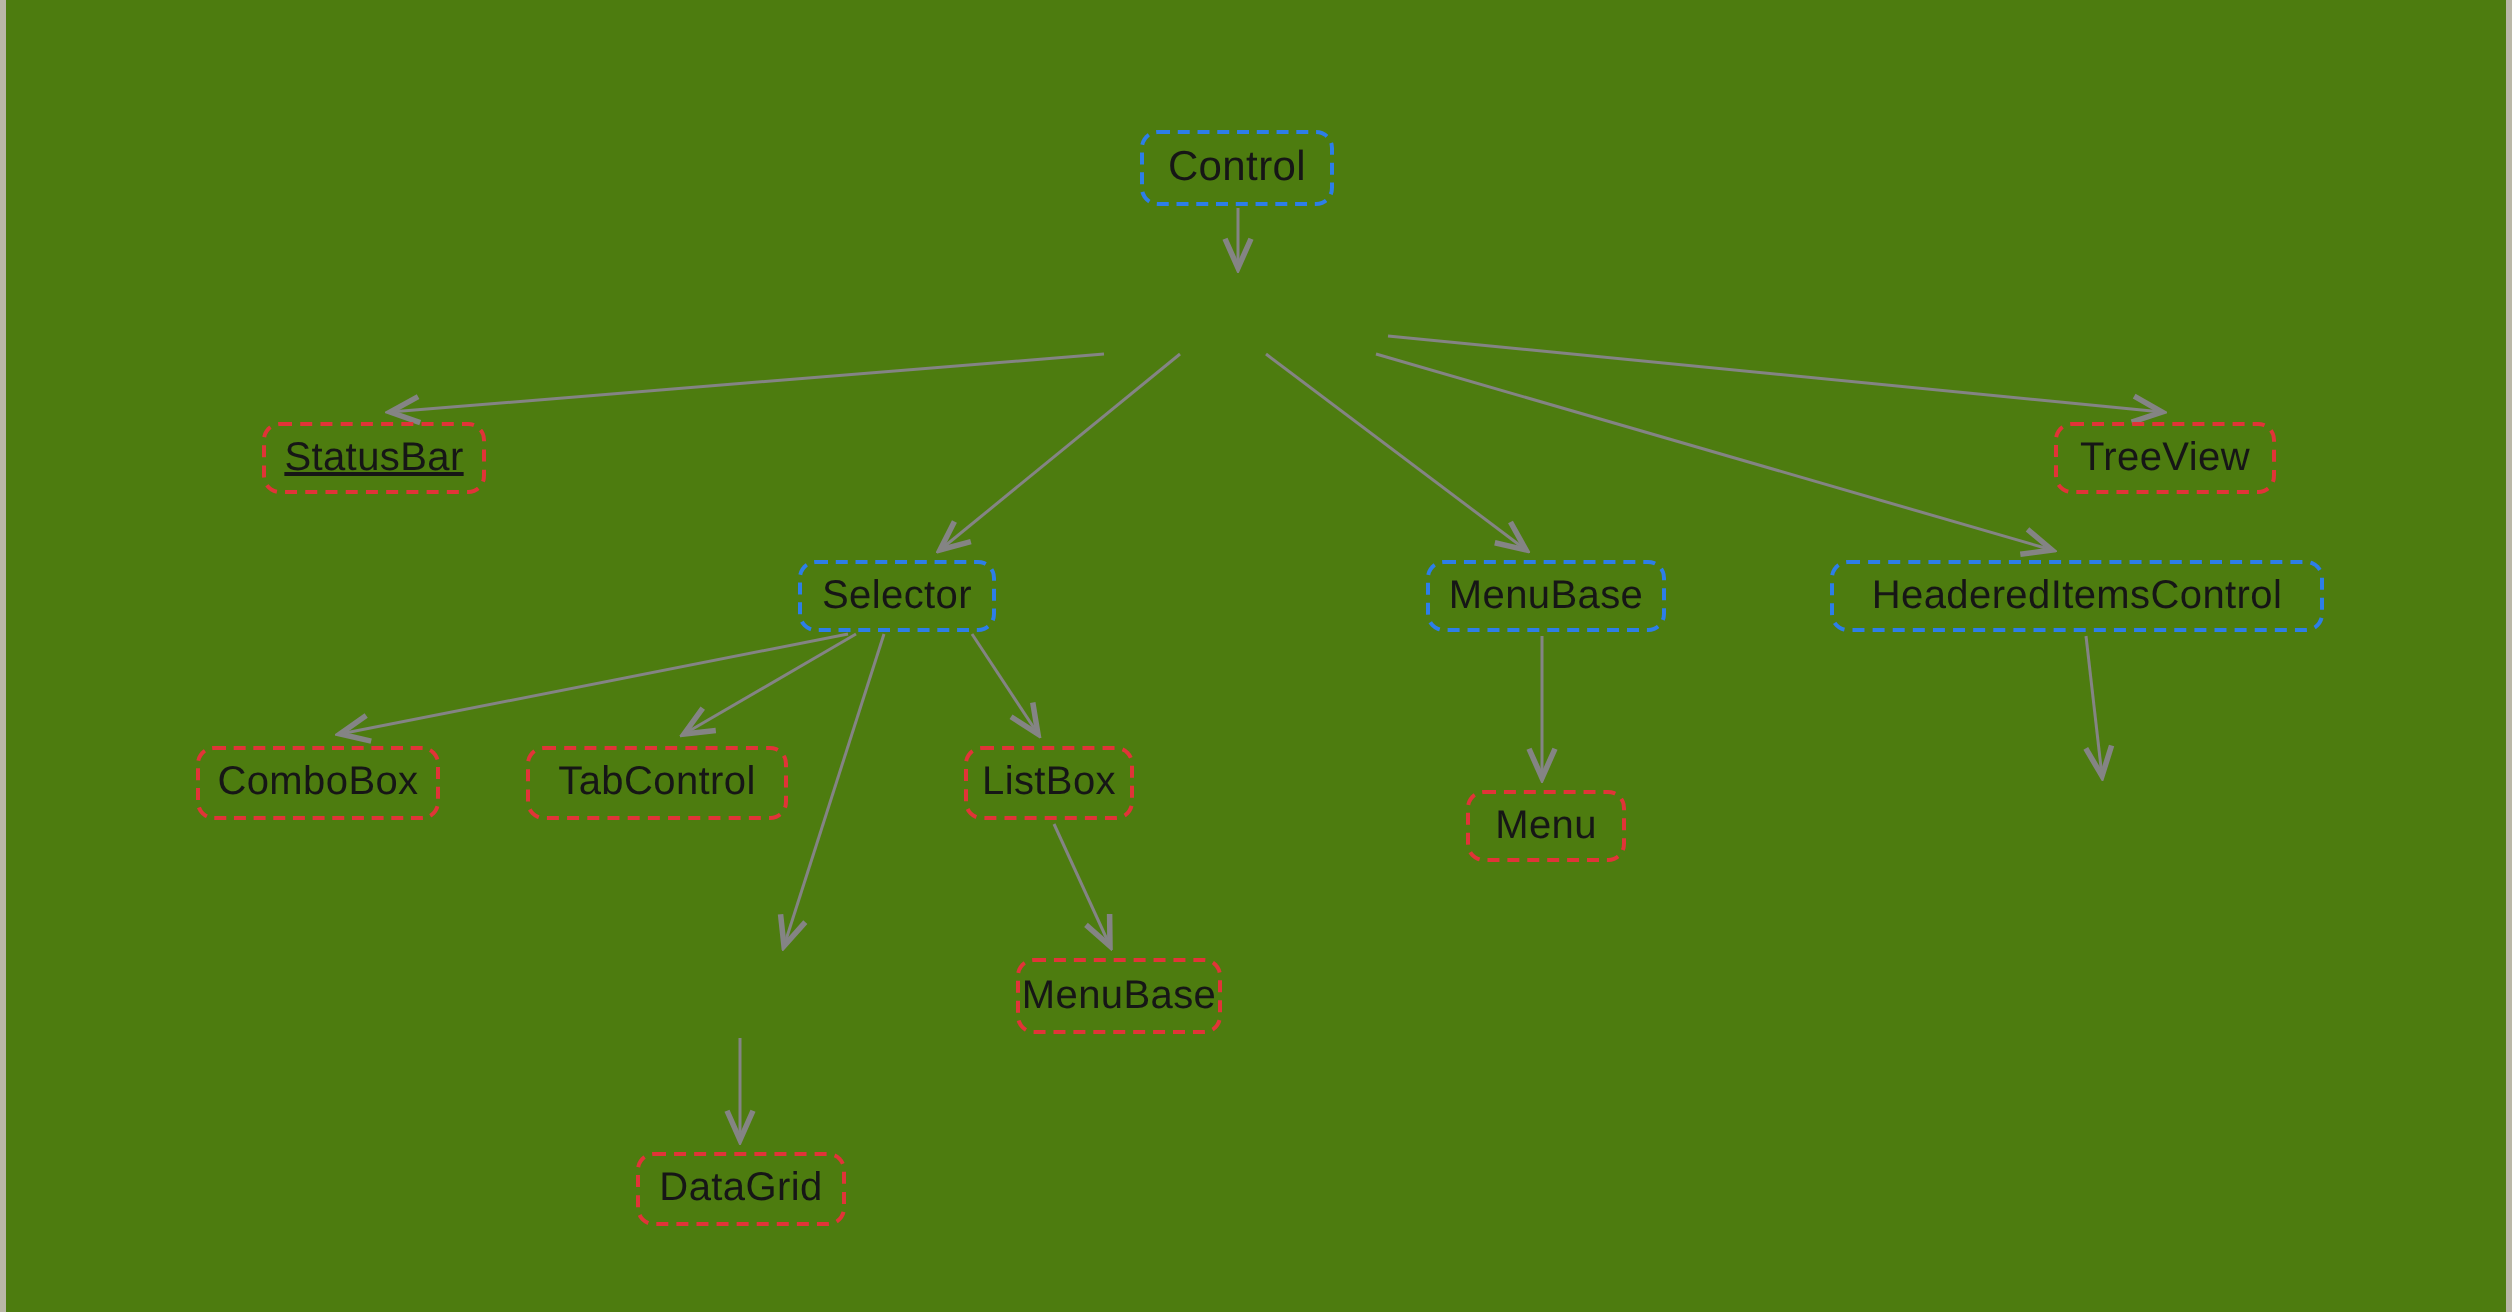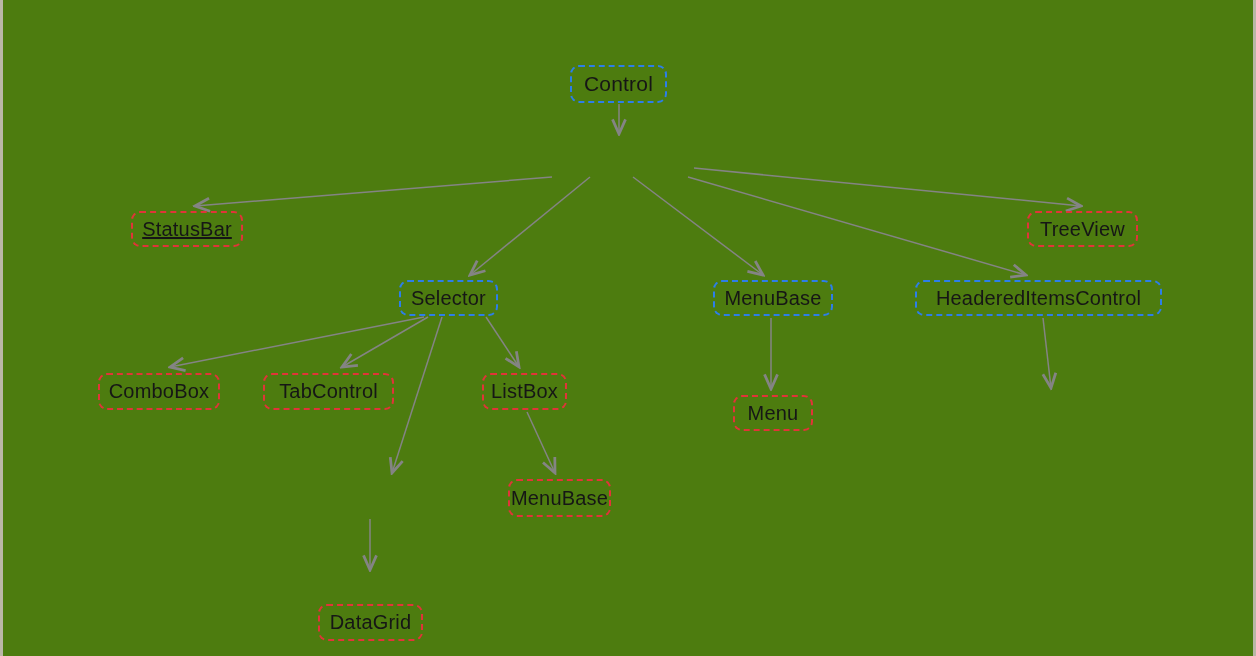"DataGrid" div.node { top: 604px -> 576px }
